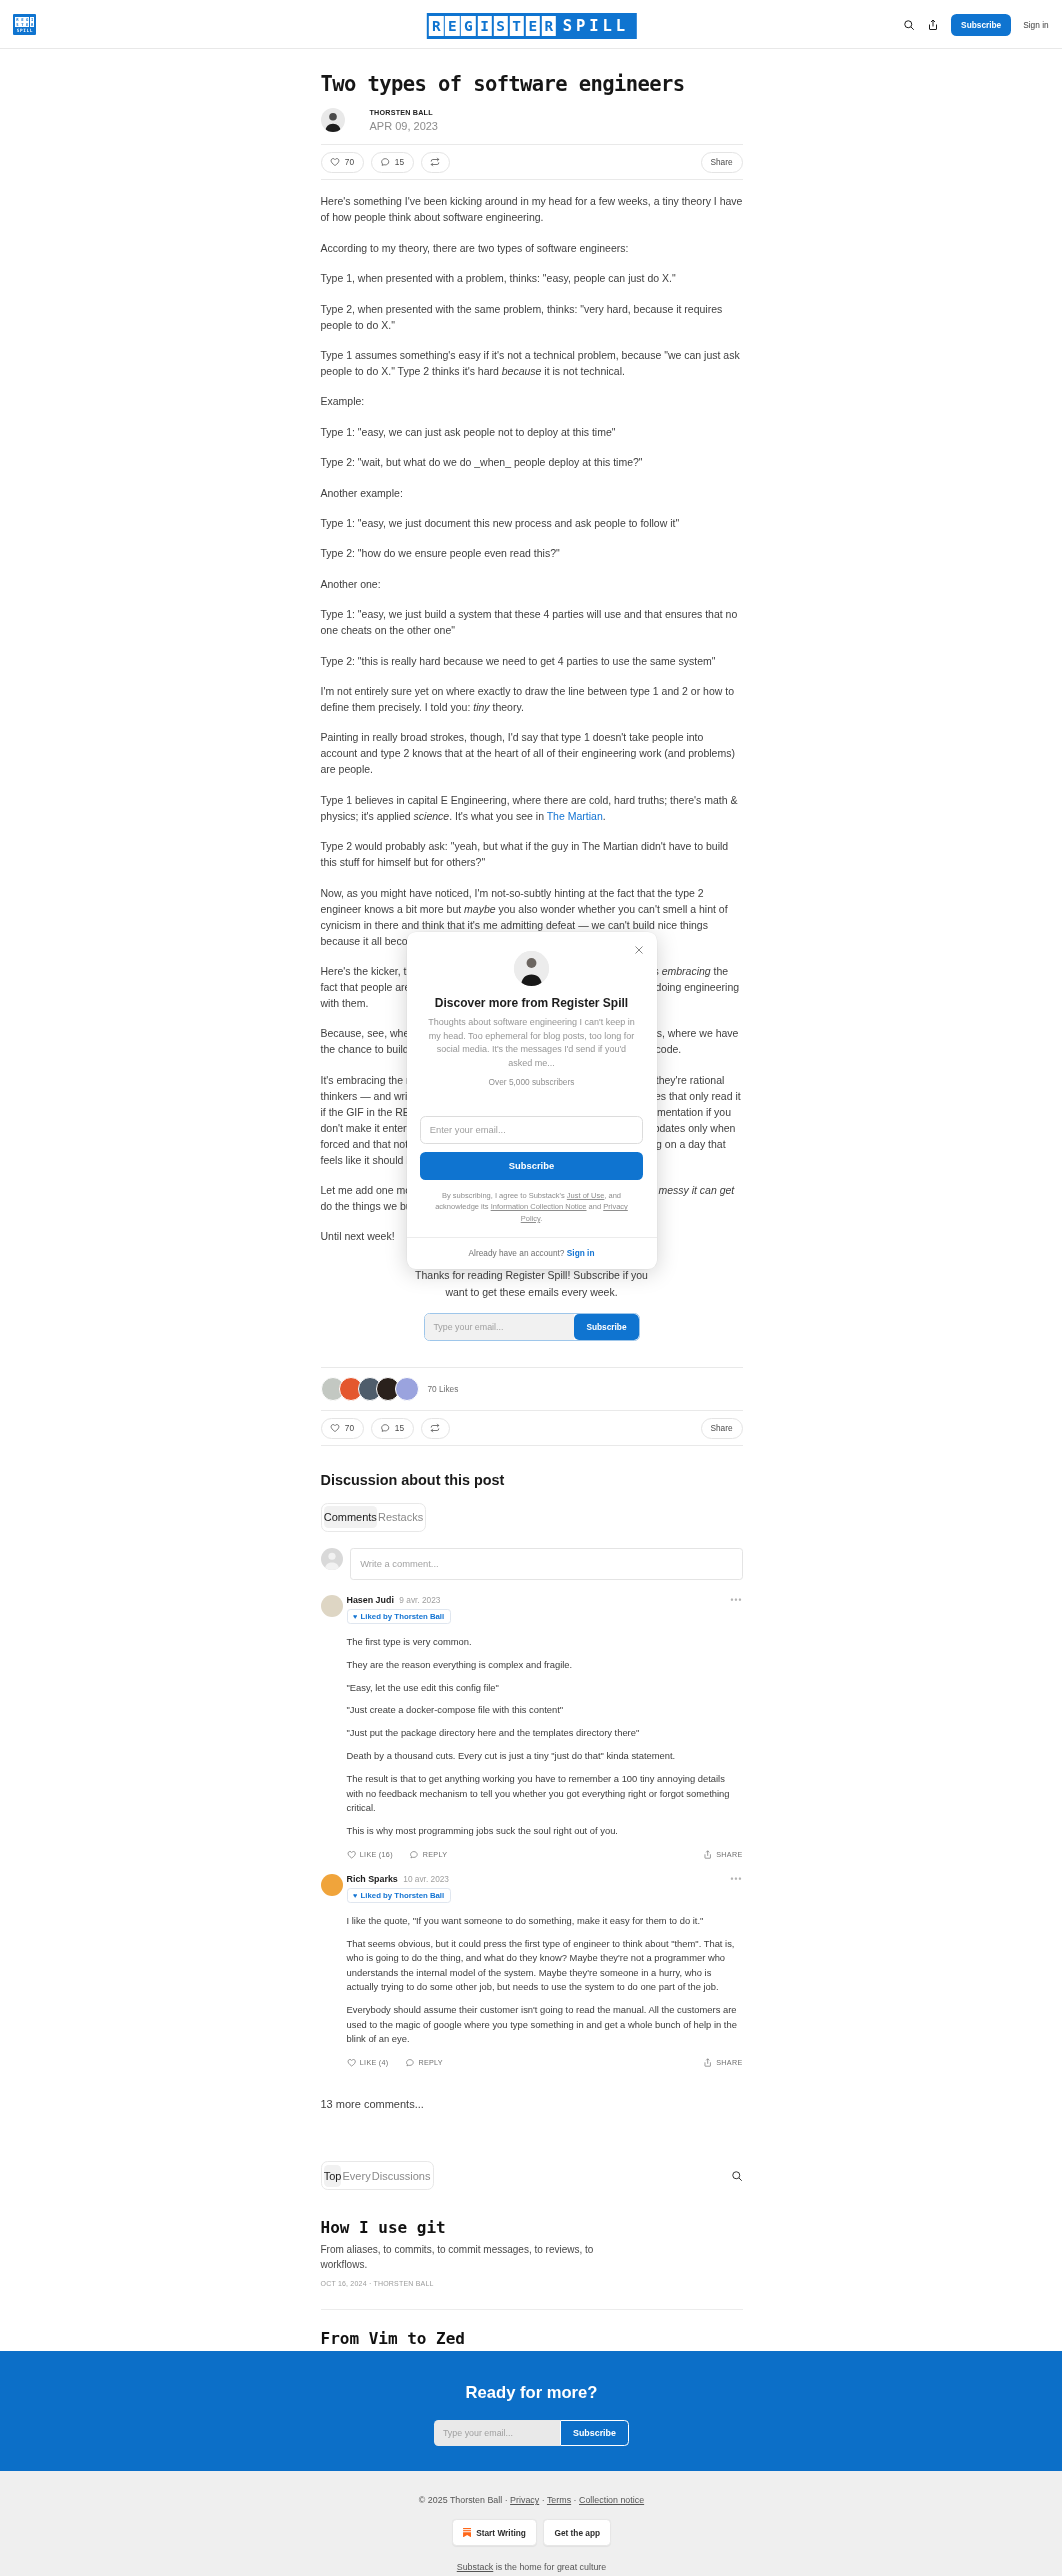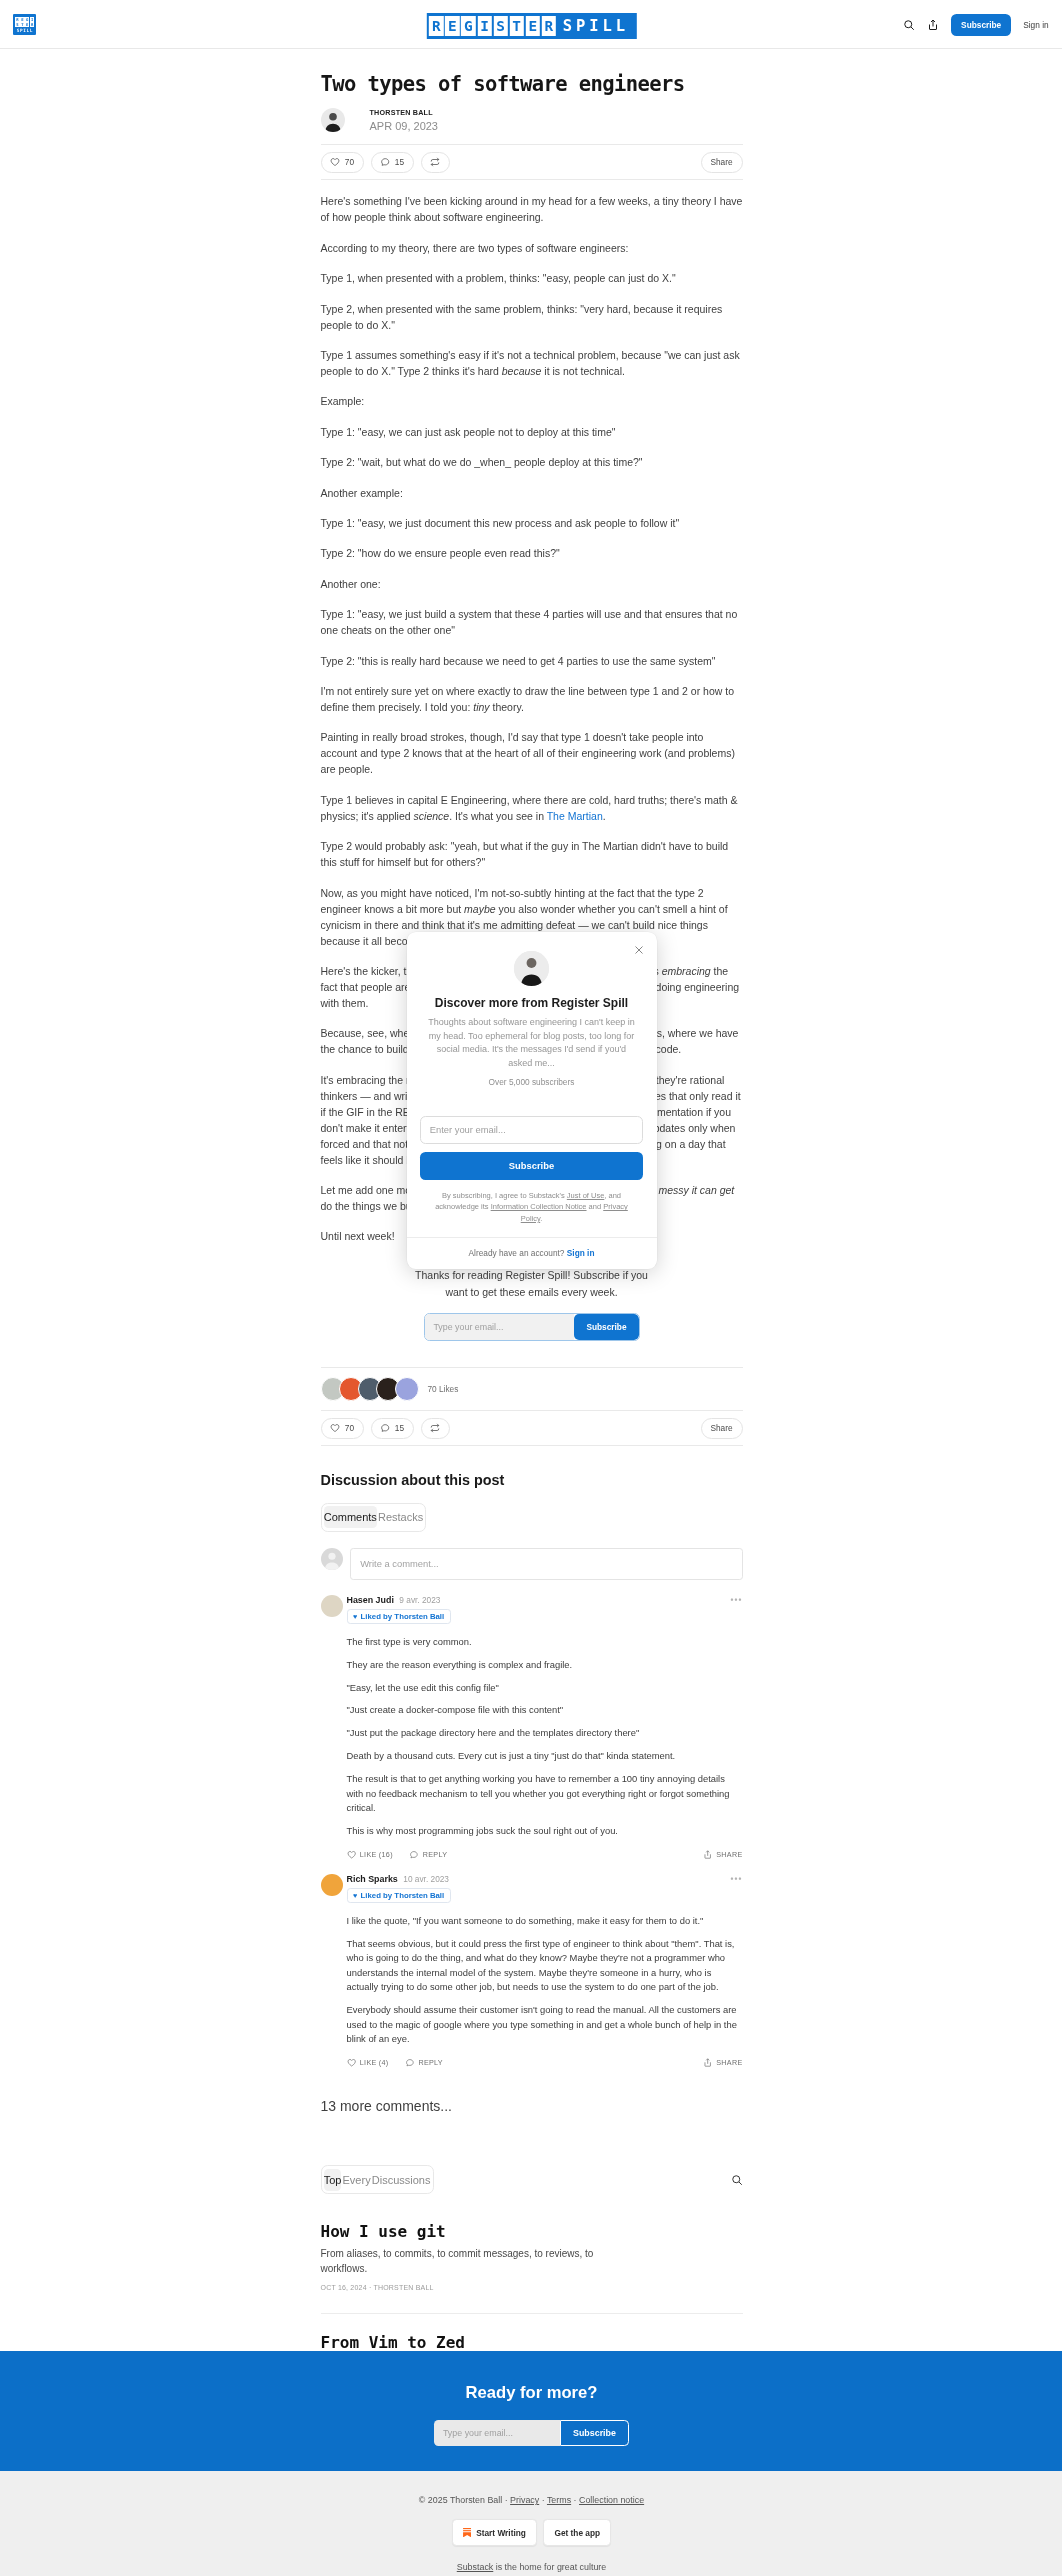"13 more comments..." .more-comments { font-size: 14px -> 11px }
